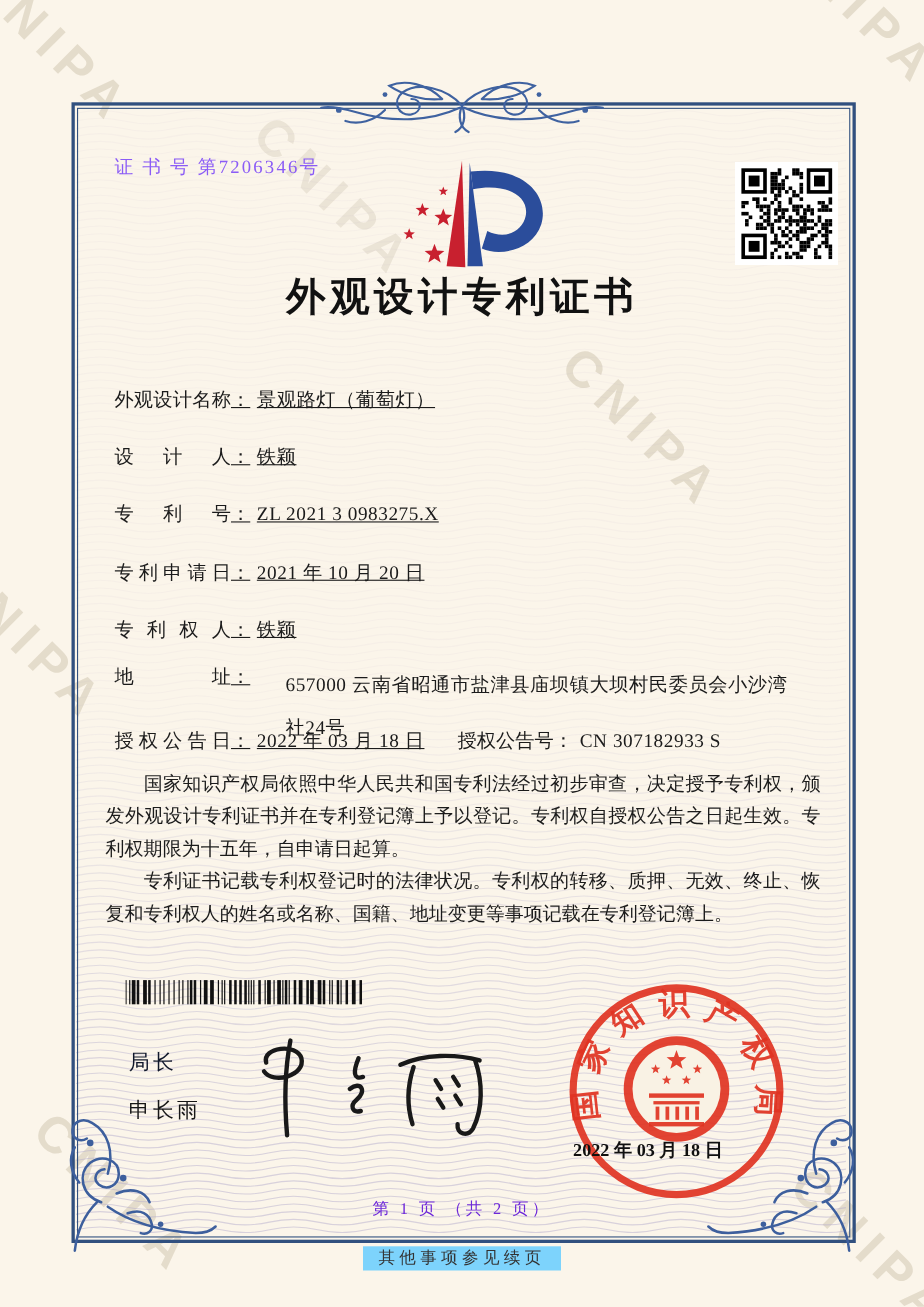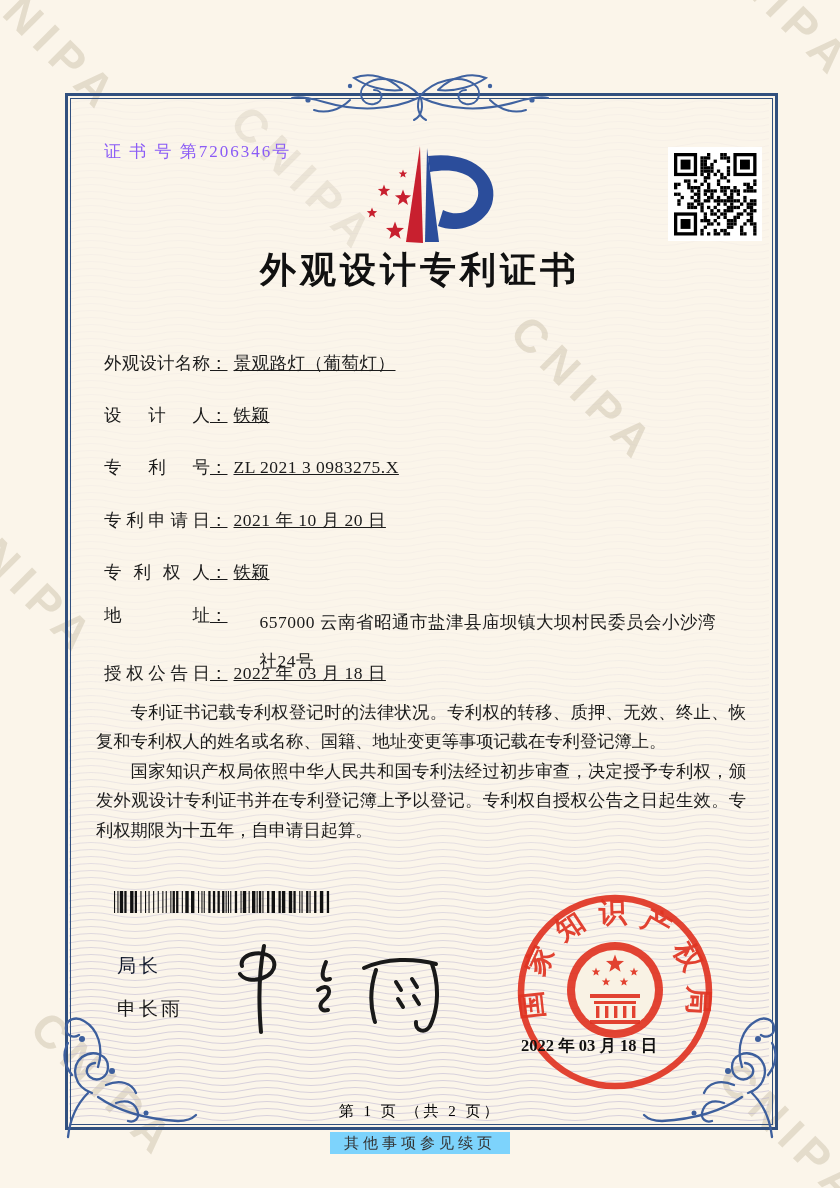"授权公告号： CN 307182933 S" span.pair2 { html: none -> <span> <span>授权公告号</span><span>：</span><span>CN 307182933 S</span> </span> }
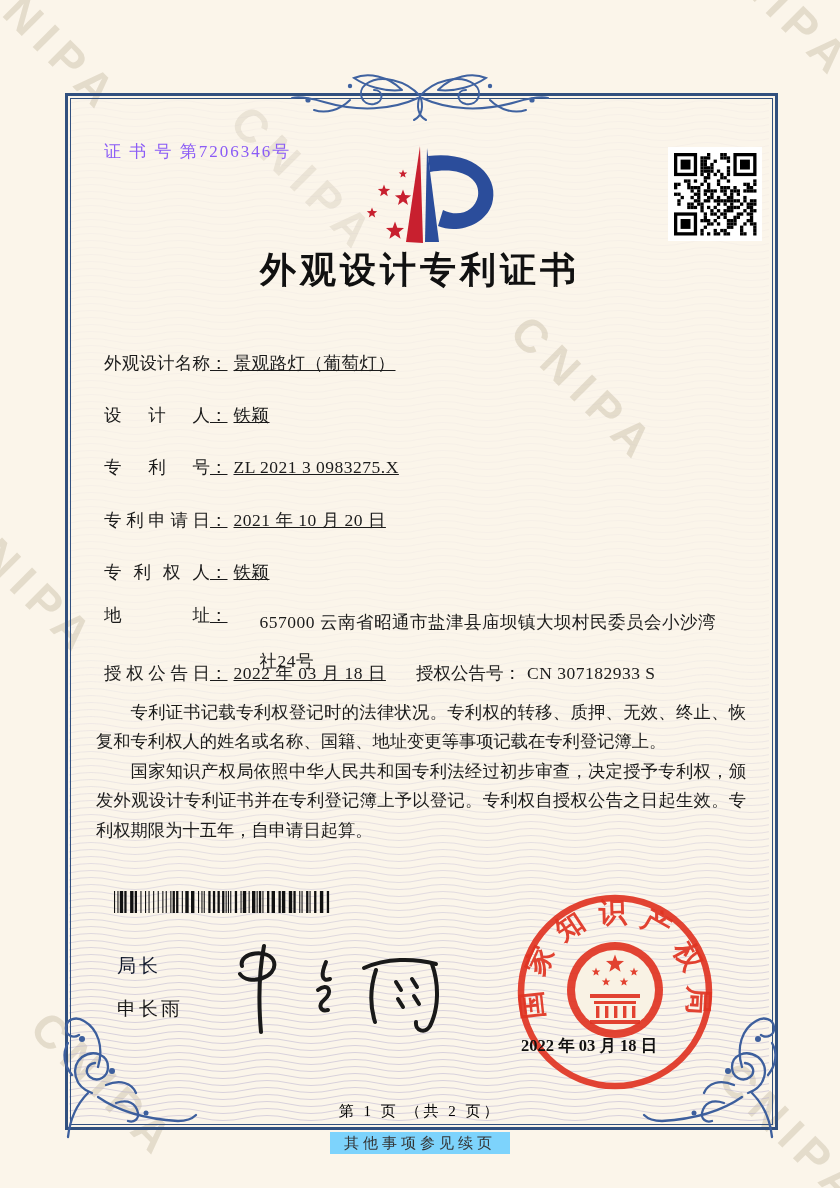"专利证书记载专利权登记时的法律状况。专利权的转移、质押、无效、终止、恢复和专利权" p { order: before "国家知识产权局依照中华人民共和国专利法经过初步审查，决定授予专利权，颁发外观设计" -> after "国家知识产权局依照中华人民共和国专利法经过初步审查，决定授予专利权，颁发外观设计" }
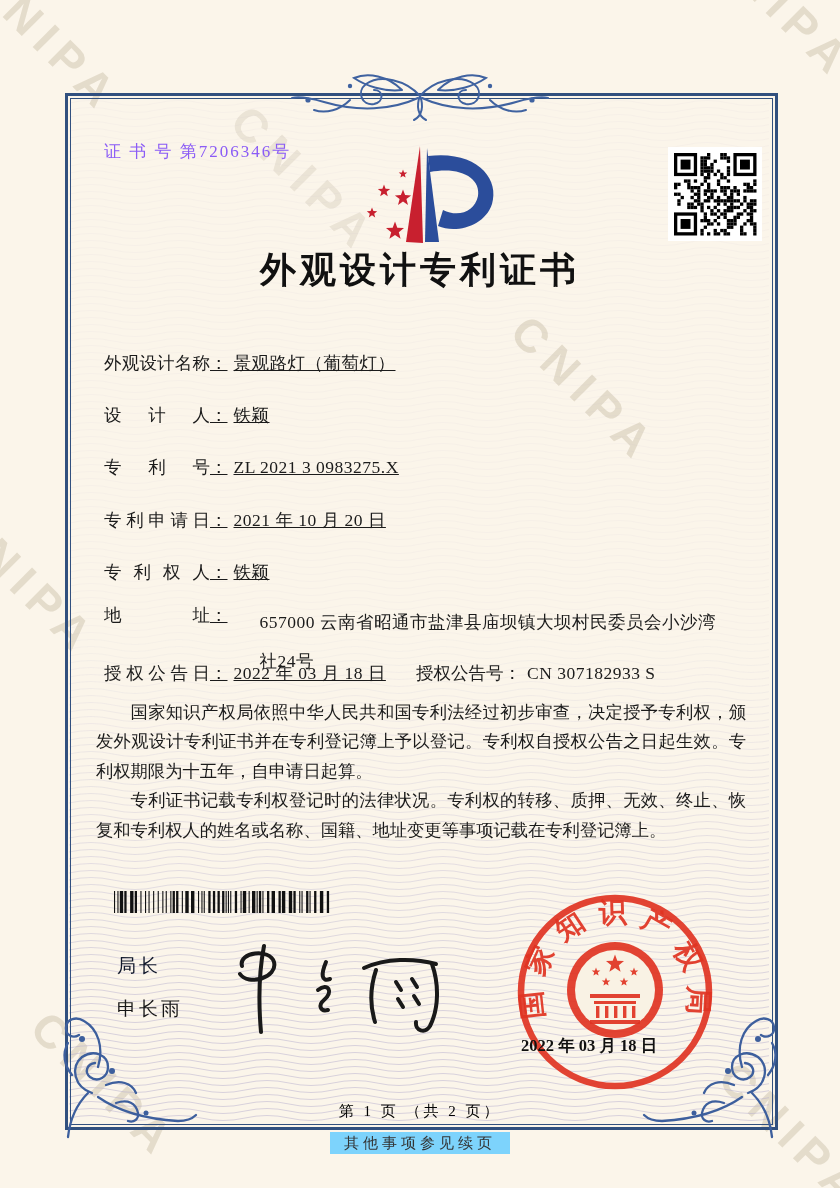"第 1 页 （共 2" .page-info { color: #000000 -> #6d28d9; margin-top: 12px -> none }
